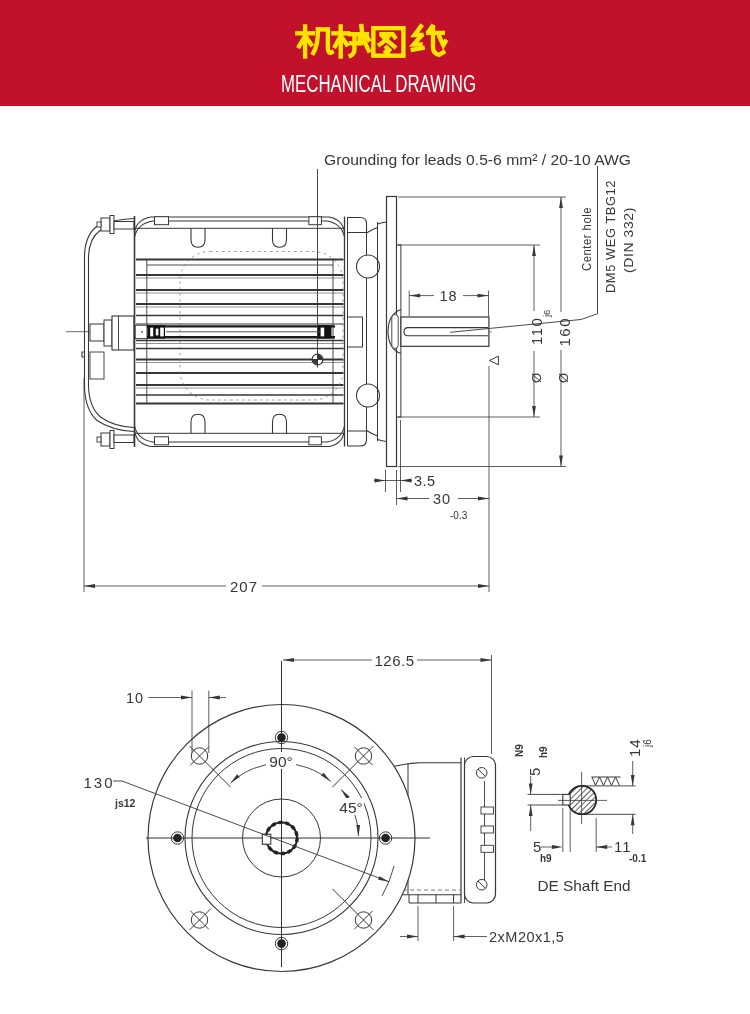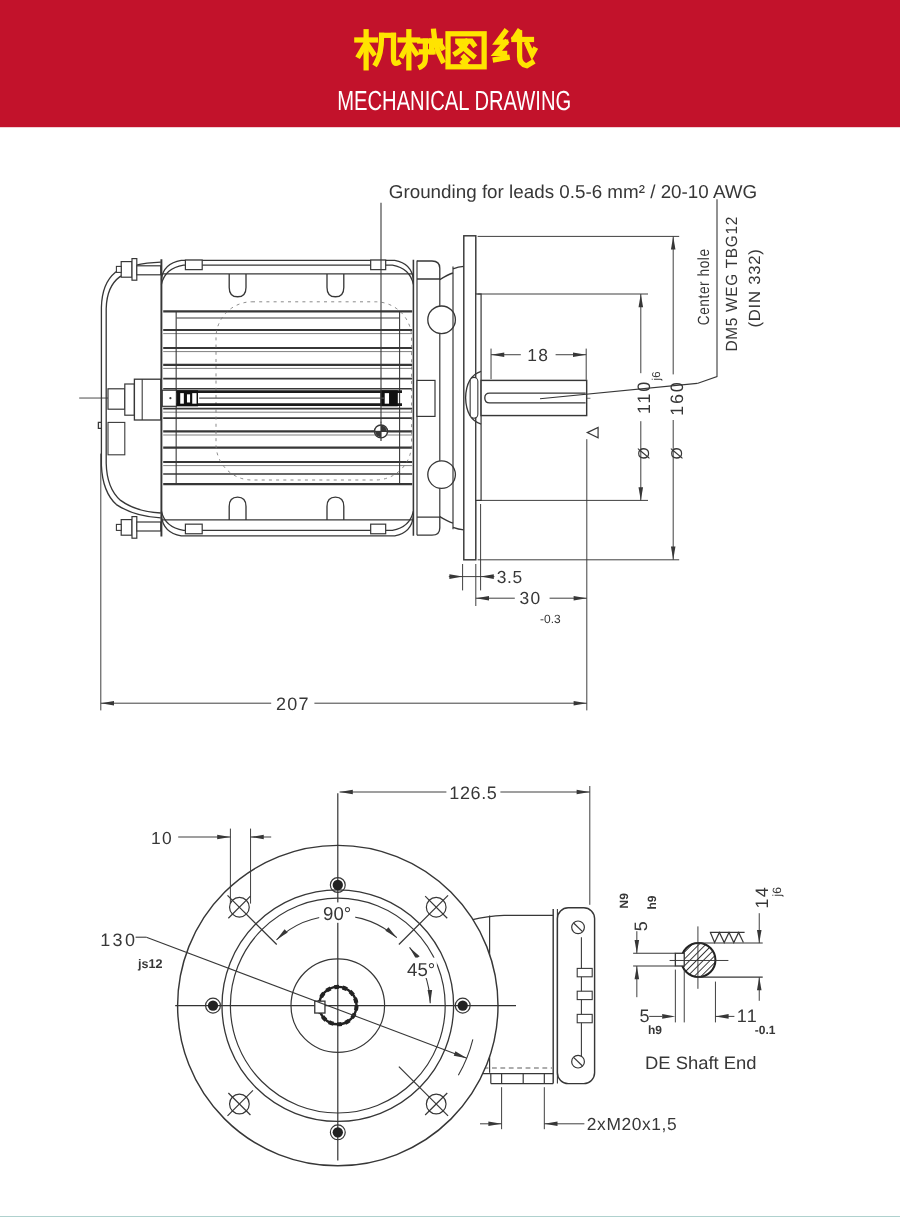"MECHANICAL DRAWING" #page { background: #0f766e -> #14b8a6 }
